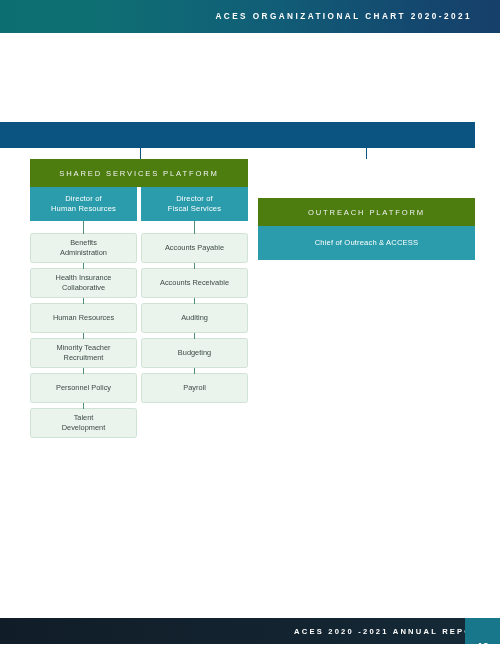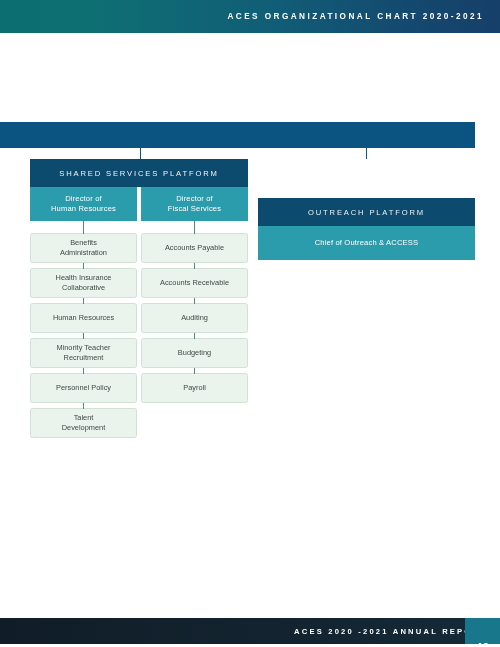"ACES ORGANIZATIONAL CHART 2020-2021" #top-banner-title { padding-right: 16px -> 28px }
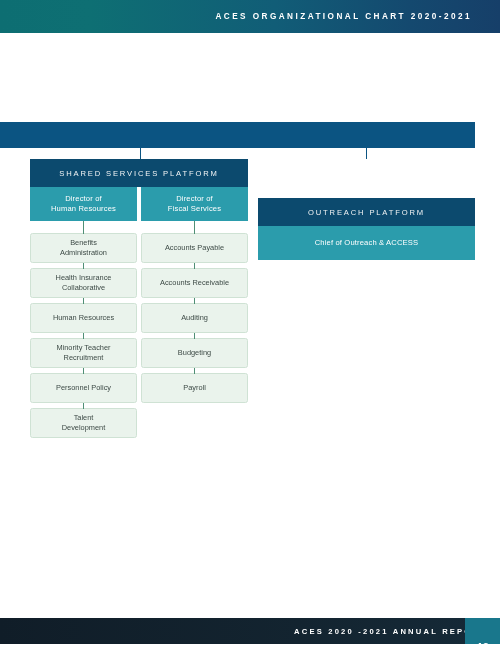"SHARED SERVICES PLATFORM" .platform-header { background: #0c4a6e -> #4d7c0f }
